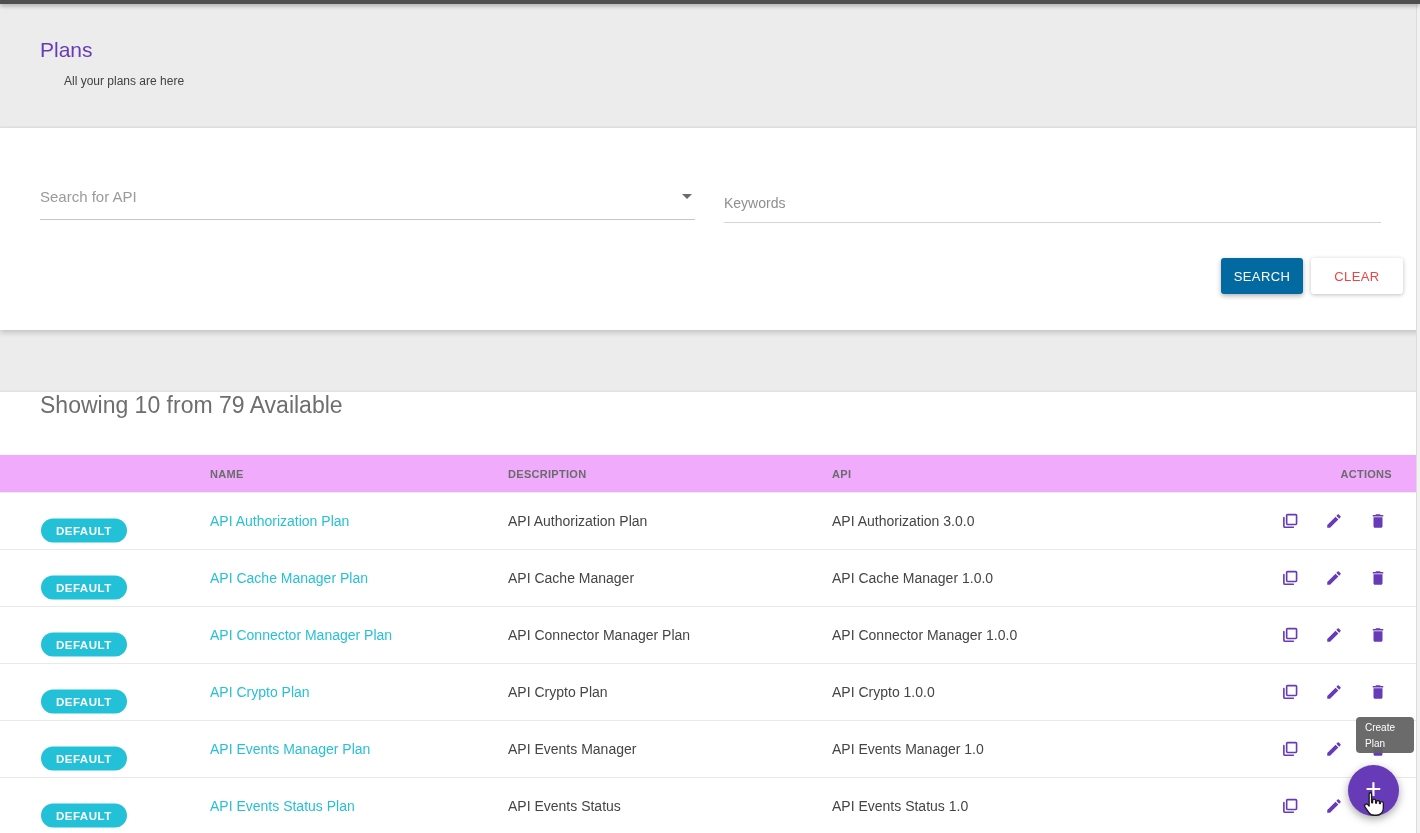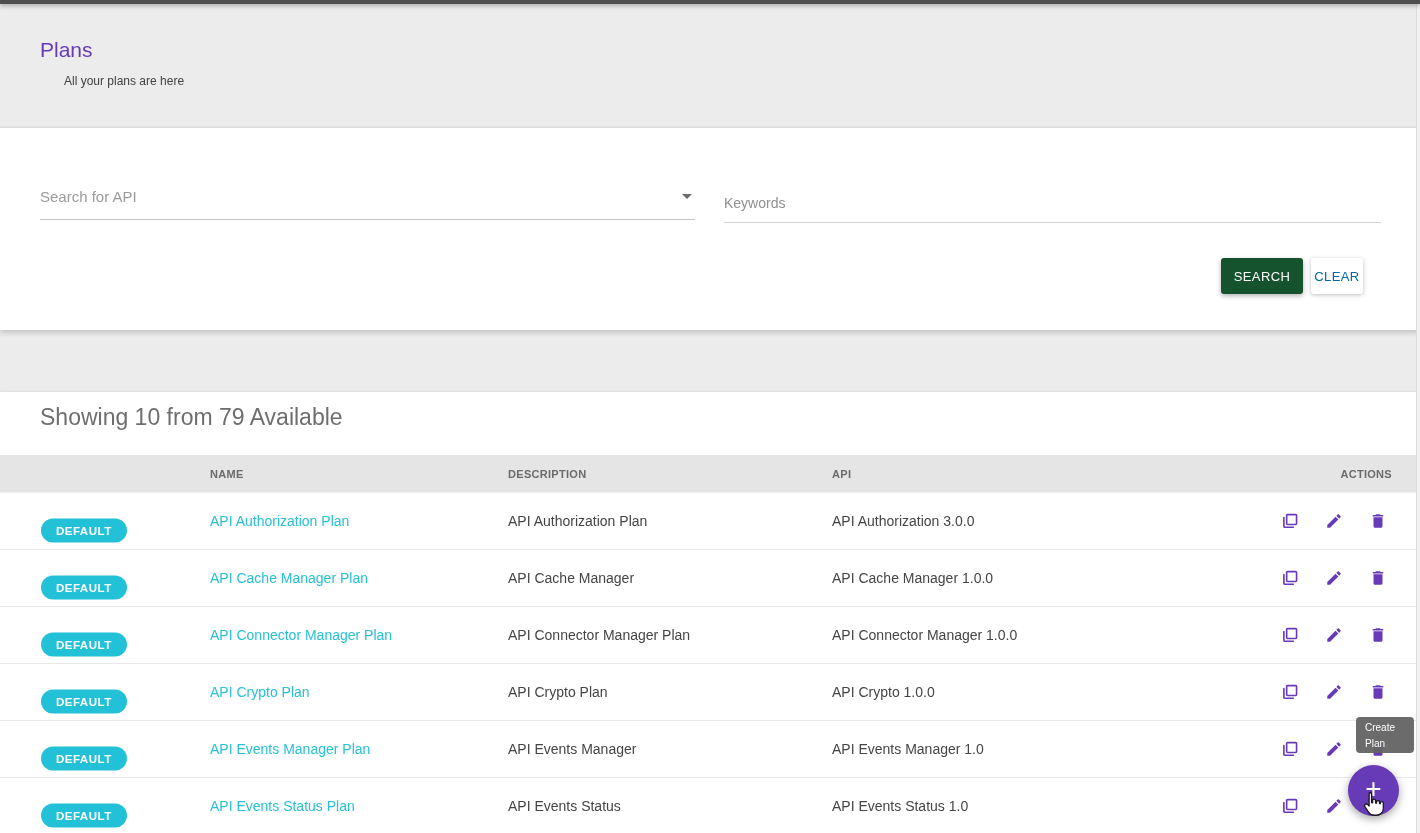"SEARCH" .btn-search { background: #14532d -> #0369a1 }
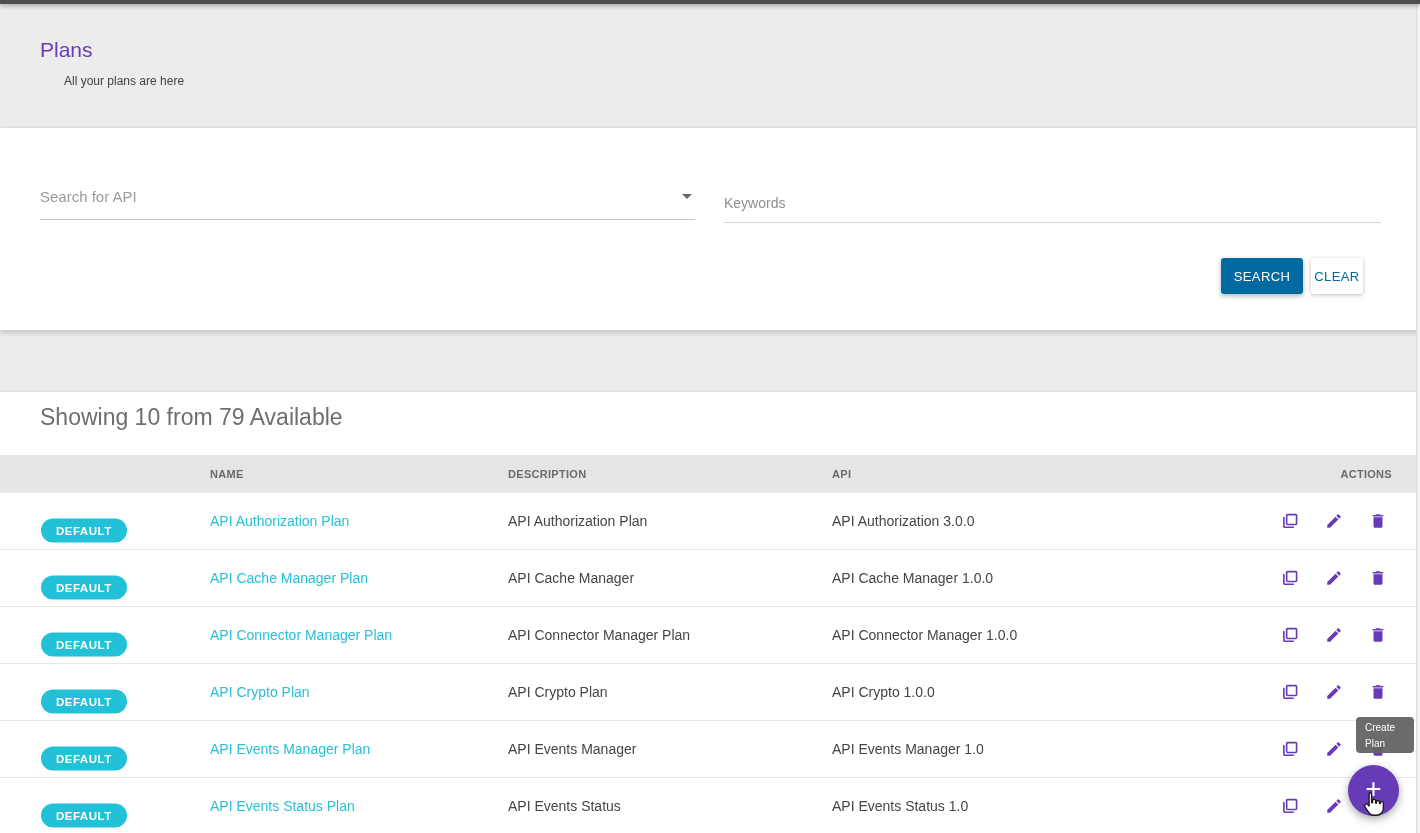"CLEAR" .btn-clear { color: #0369a1 -> #ef4444; width: 52px -> 92px }
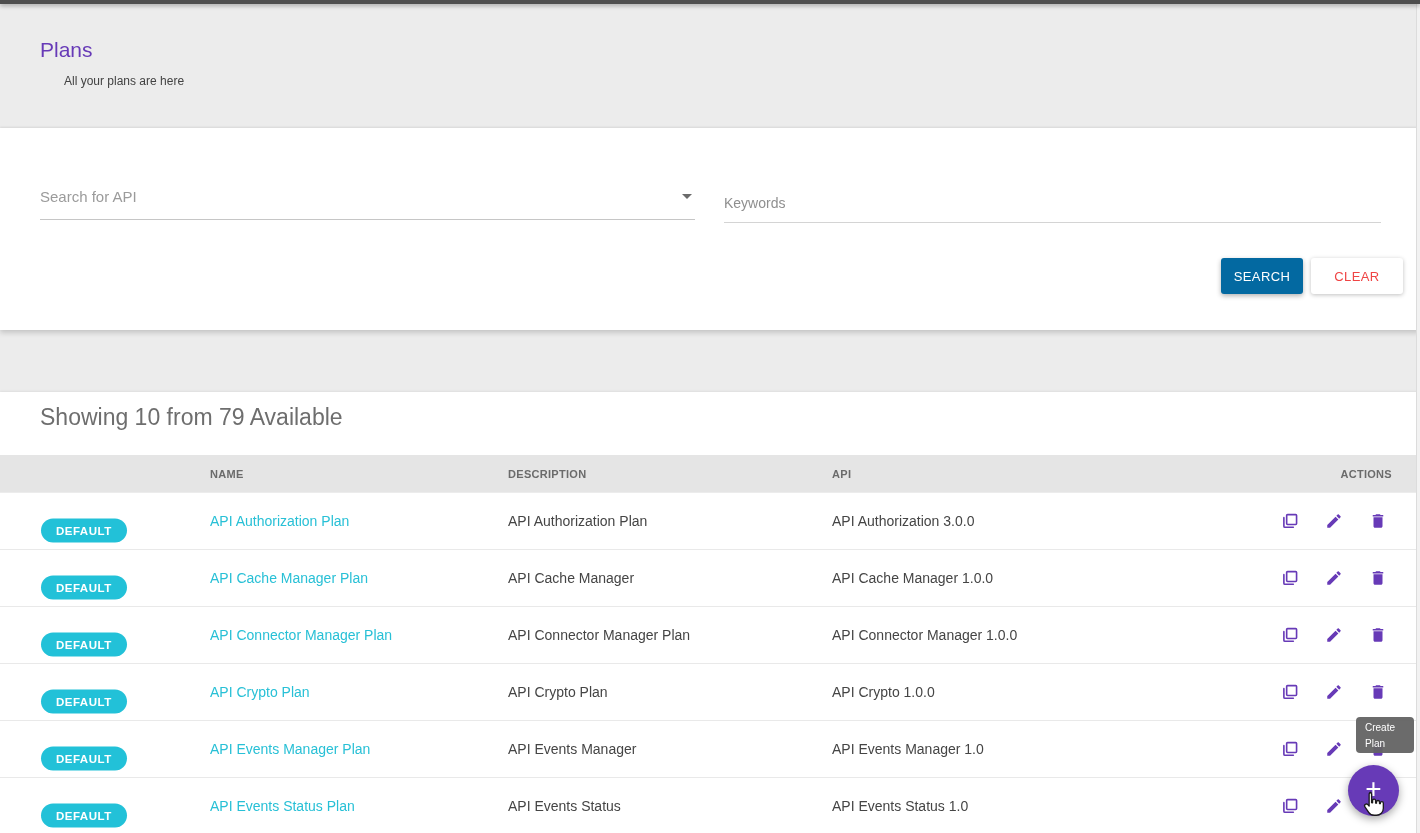"Showing 10 from 79 Available" .results-summary { top: 12px -> 0 }
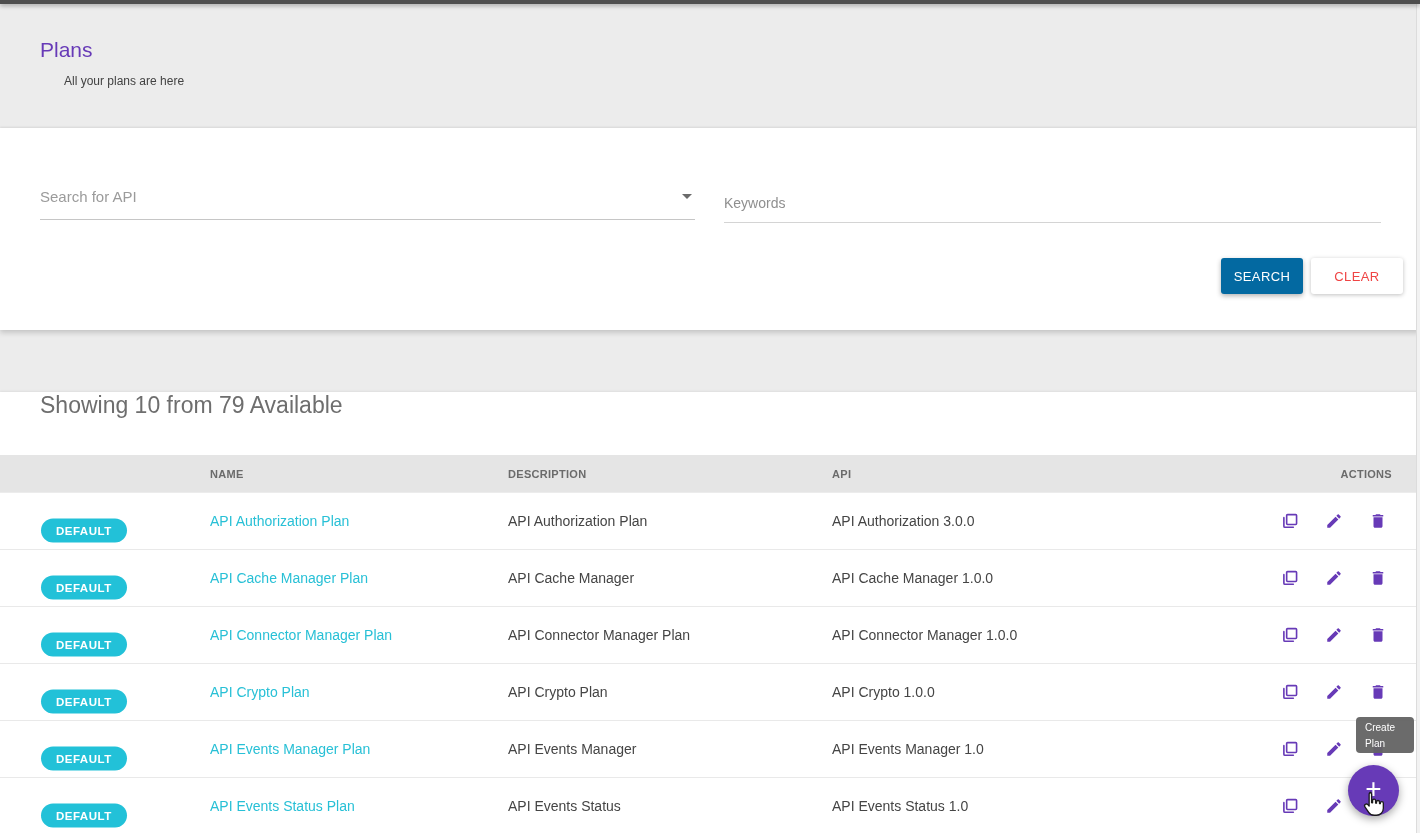"NAME" .thead { background: #e5e5e5 -> #f0abfc }
